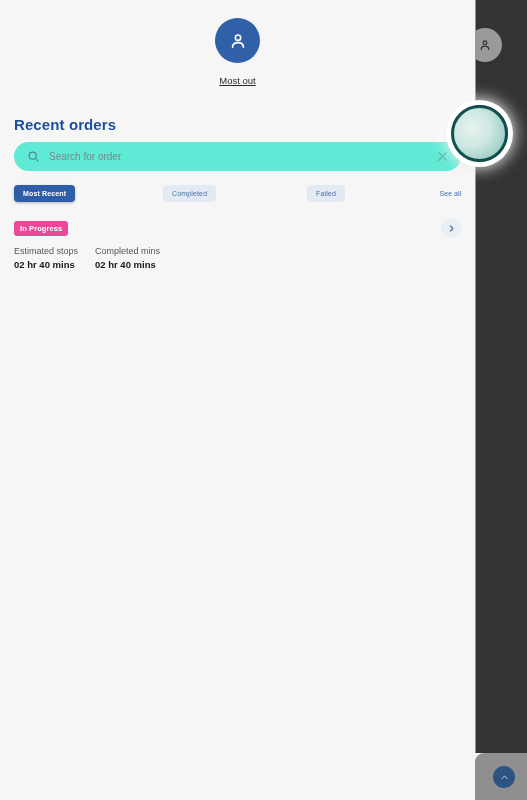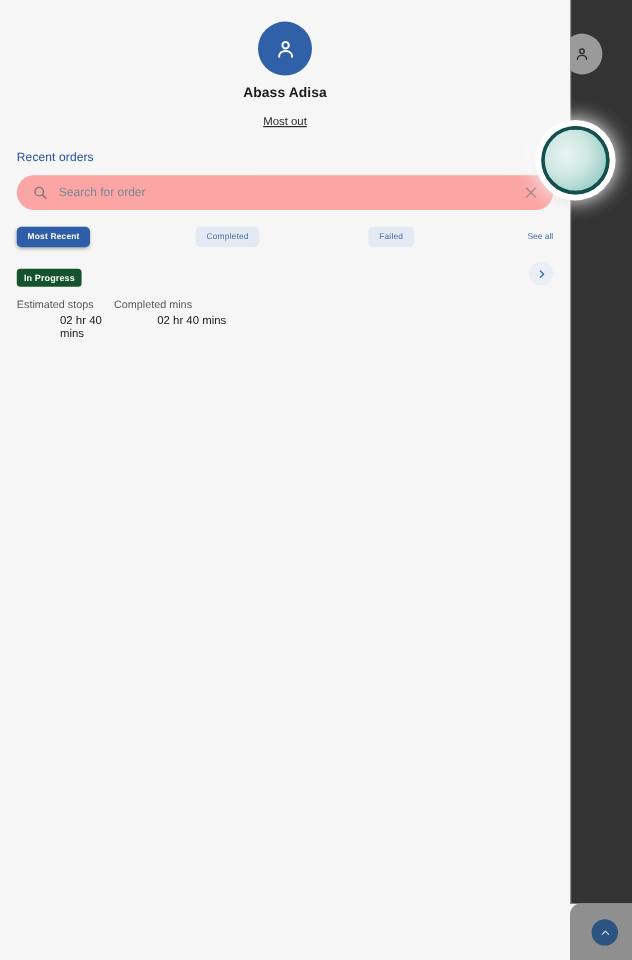"Abass Adisa" div { html: <div>Abass Adisa</div> -> none }
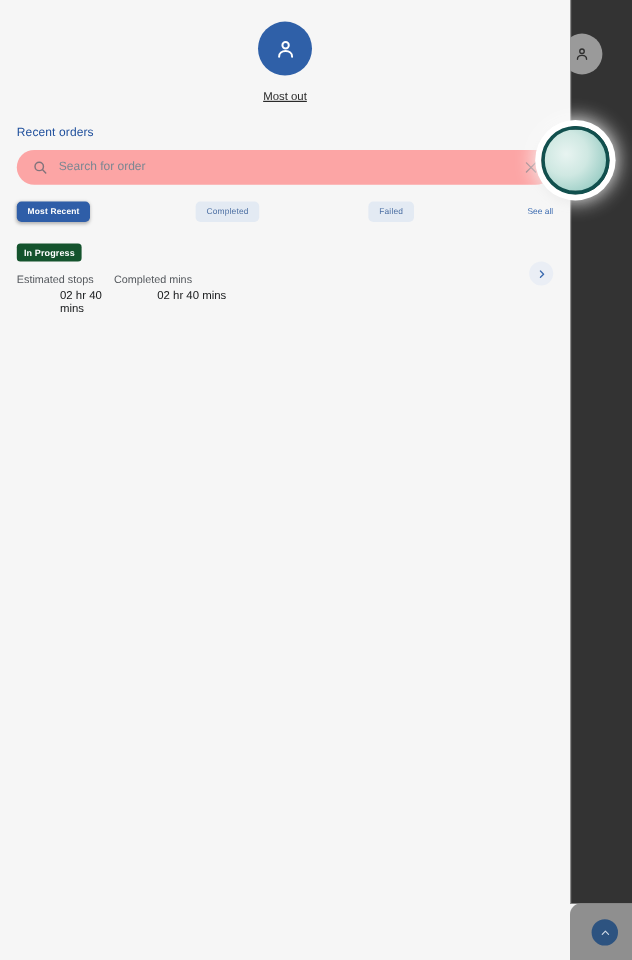"Recent orders" #recent-orders-title { font-size: 10px -> 15px; font-weight: normal -> bold; margin-top: 17px -> 28px }
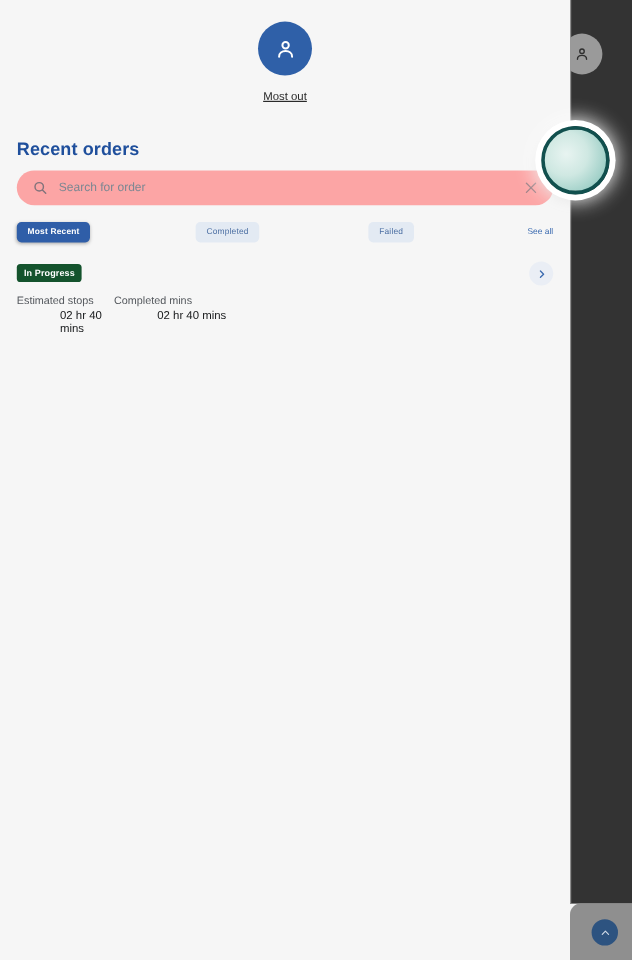"Search for order" #search-bar { background: #fca5a5 -> #5eead4 }
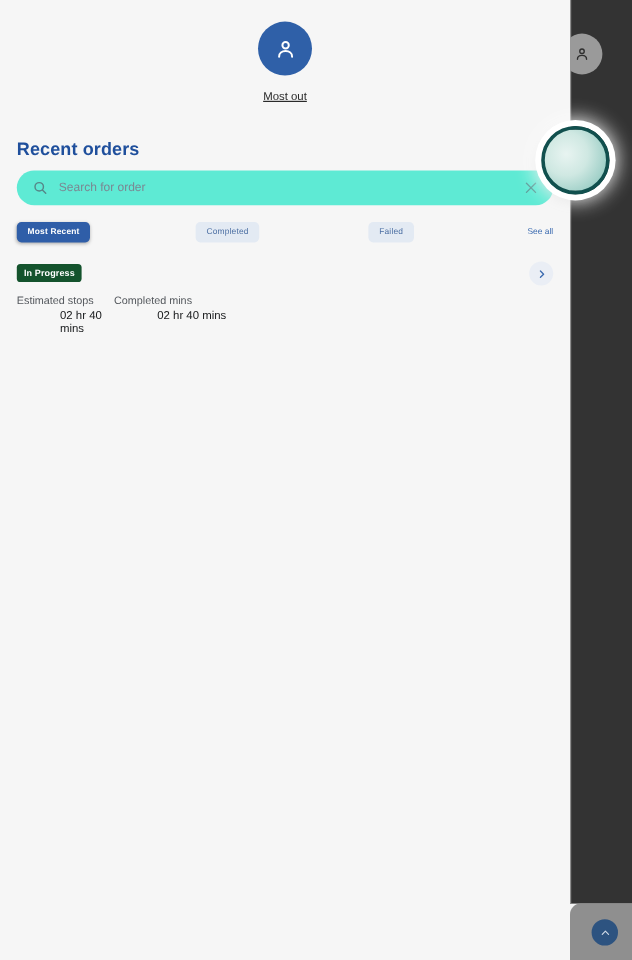"In Progress" #status-badge { background: #14532d -> #ec4899 }
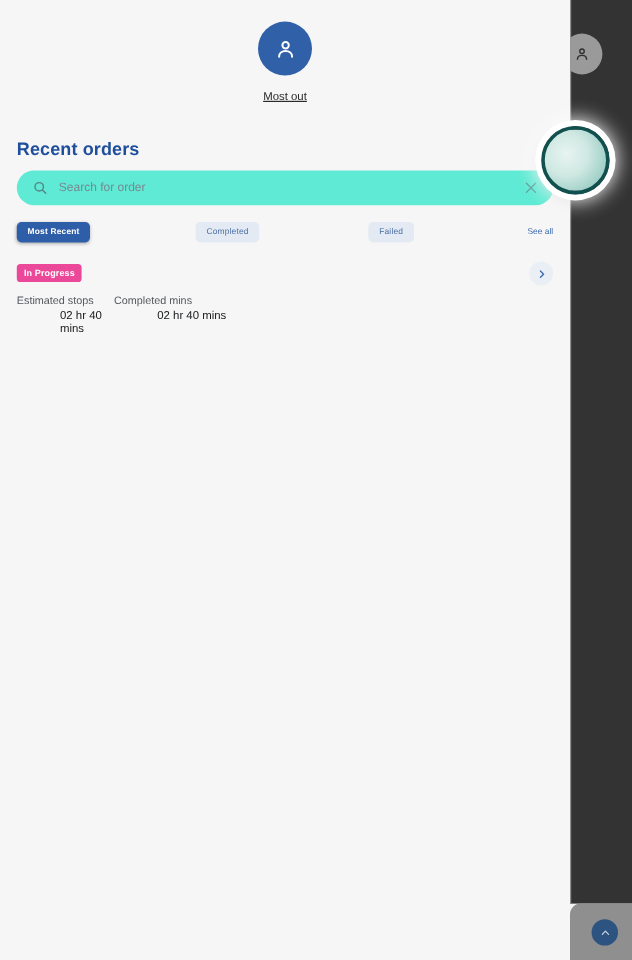"02 hr 40 mins" .time-value { font-weight: normal -> bold; margin-left: 36px -> none }
